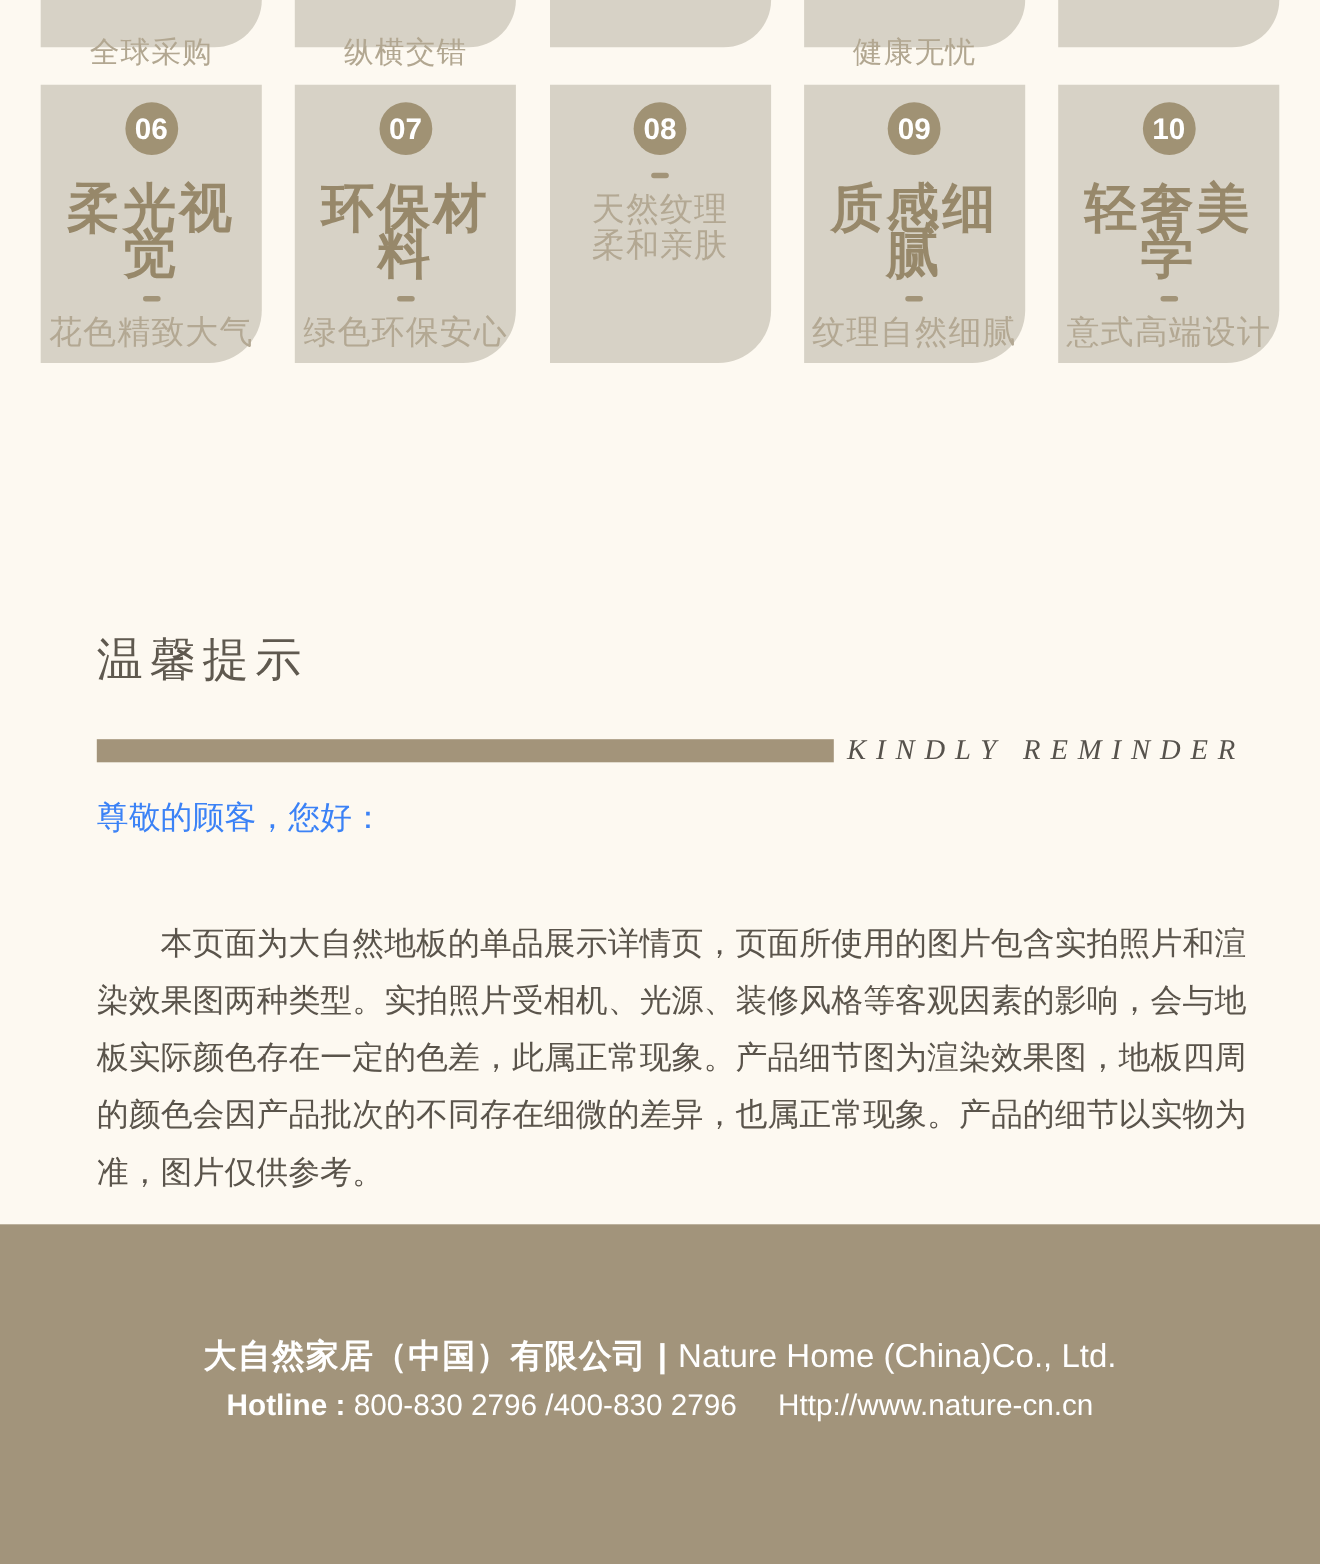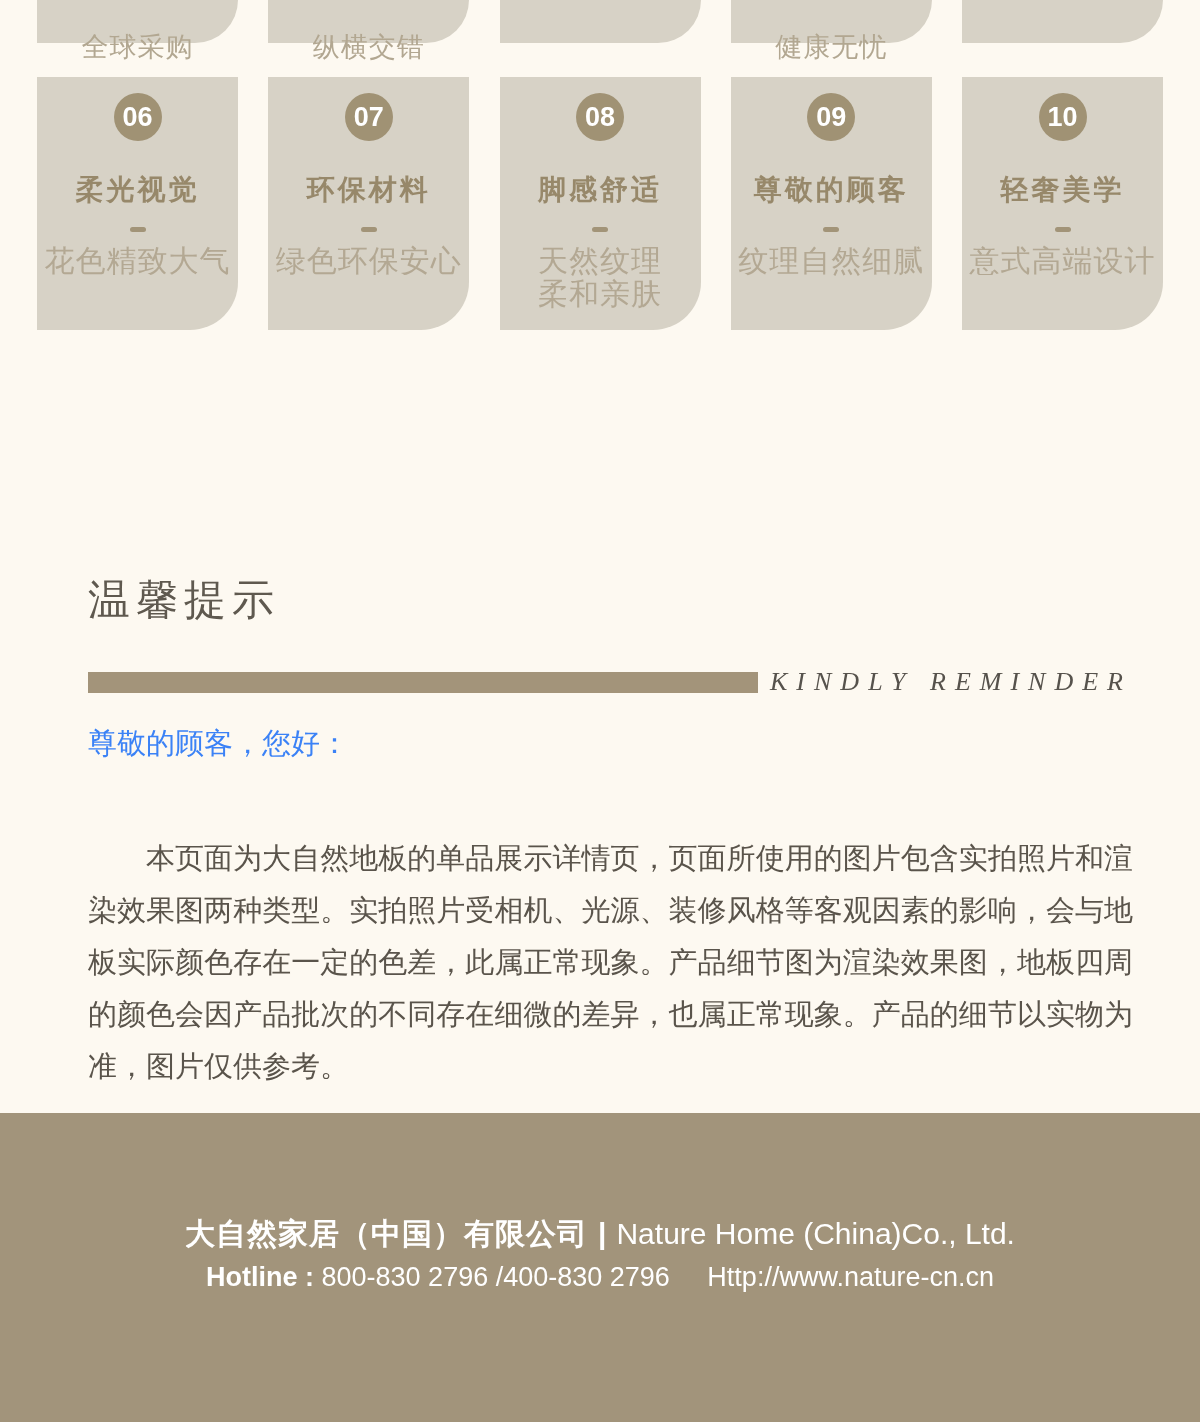"柔光视觉" .card-title { font-size: 28px -> 48px }
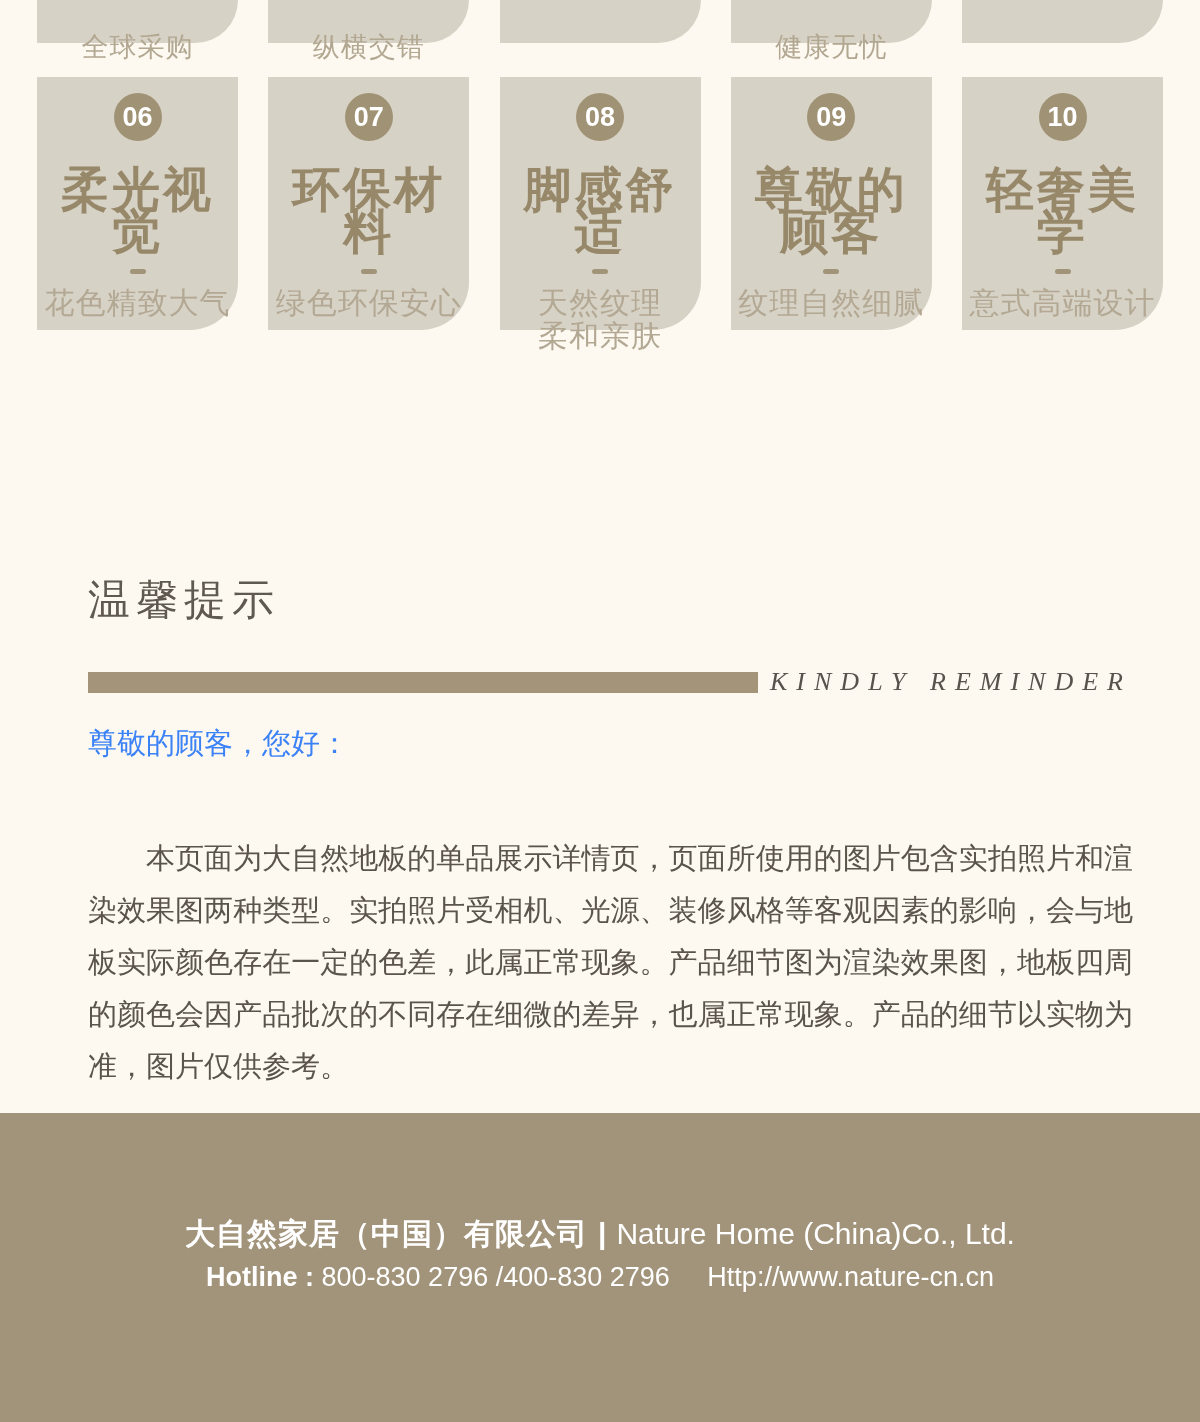"脚感舒适" div.card-title { html: <div>脚感舒适</div> -> none }
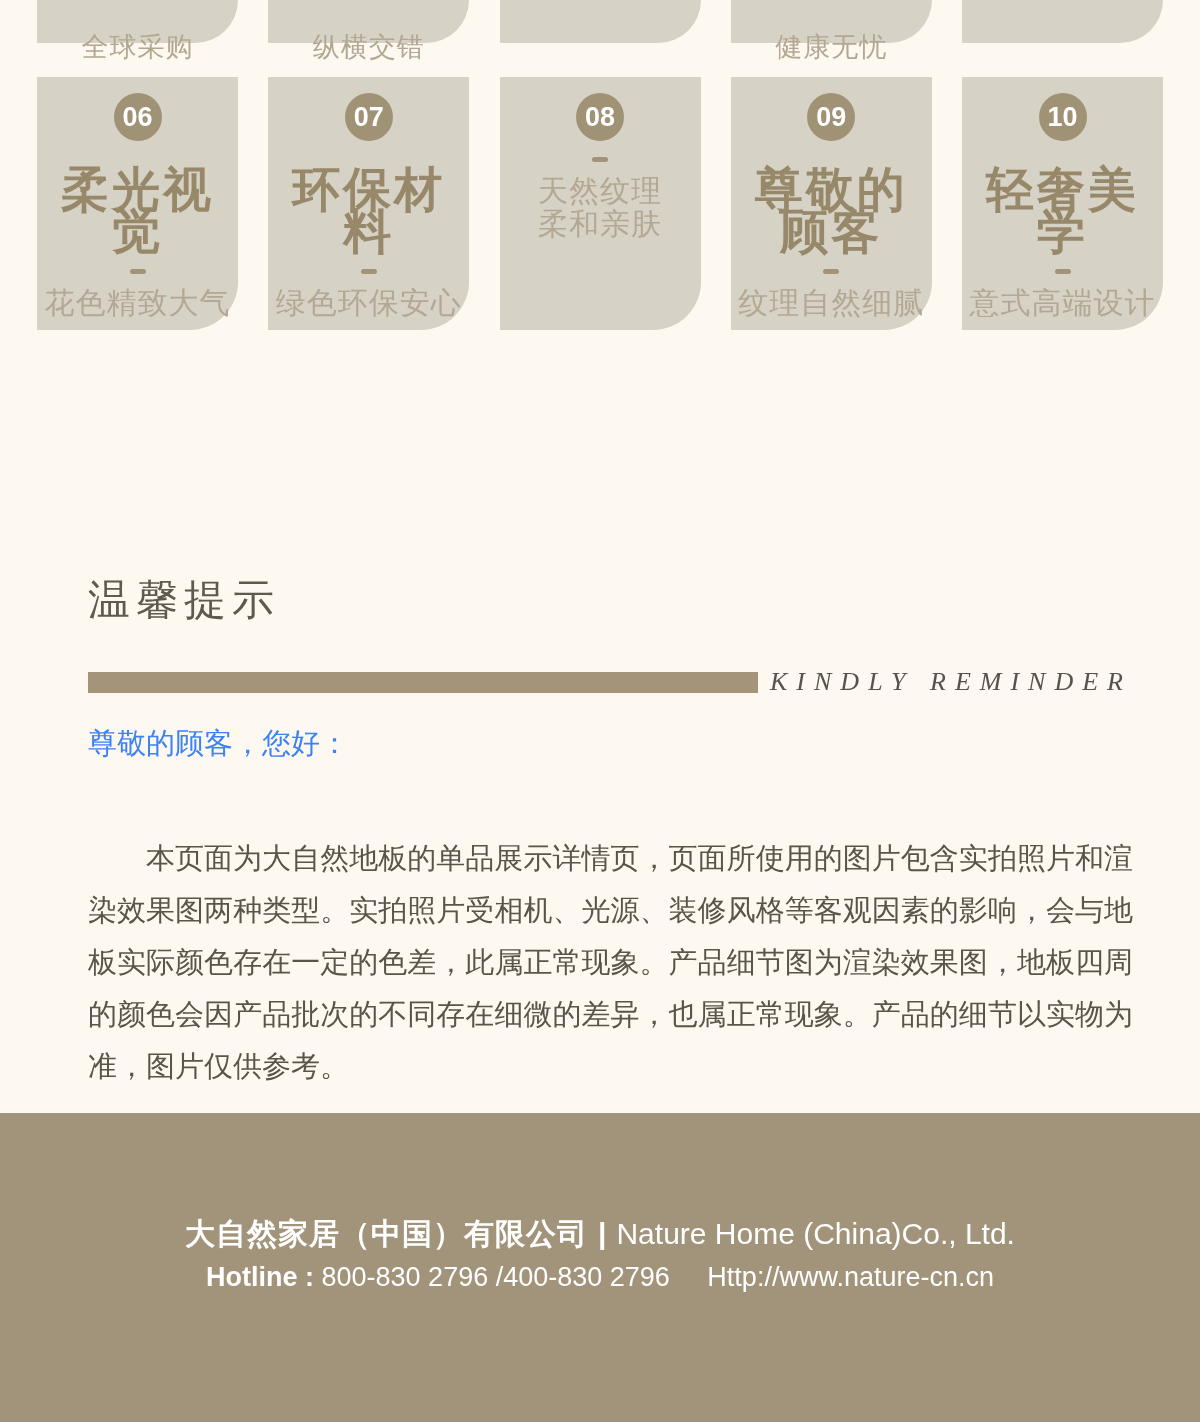"尊敬的顾客" div.card-title { text: 尊敬的顾客 -> 质感细腻 }
